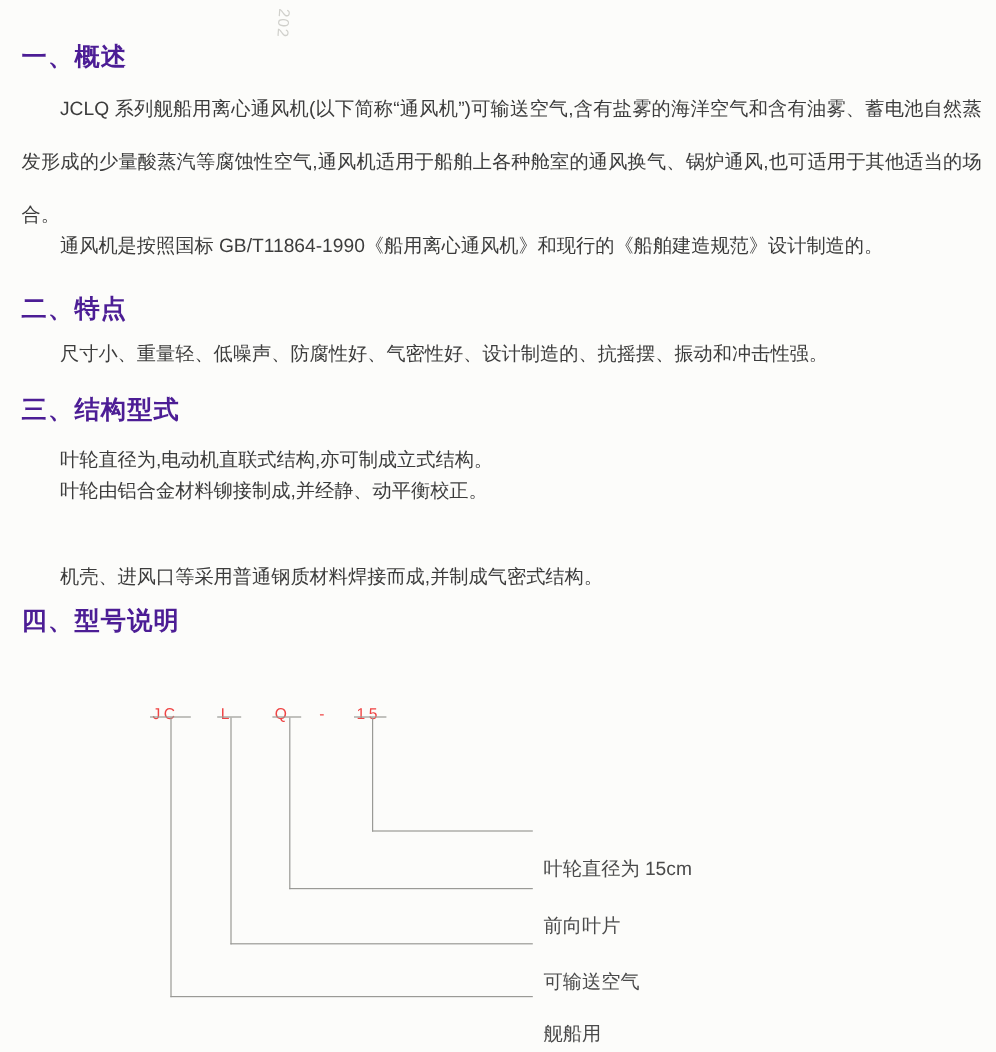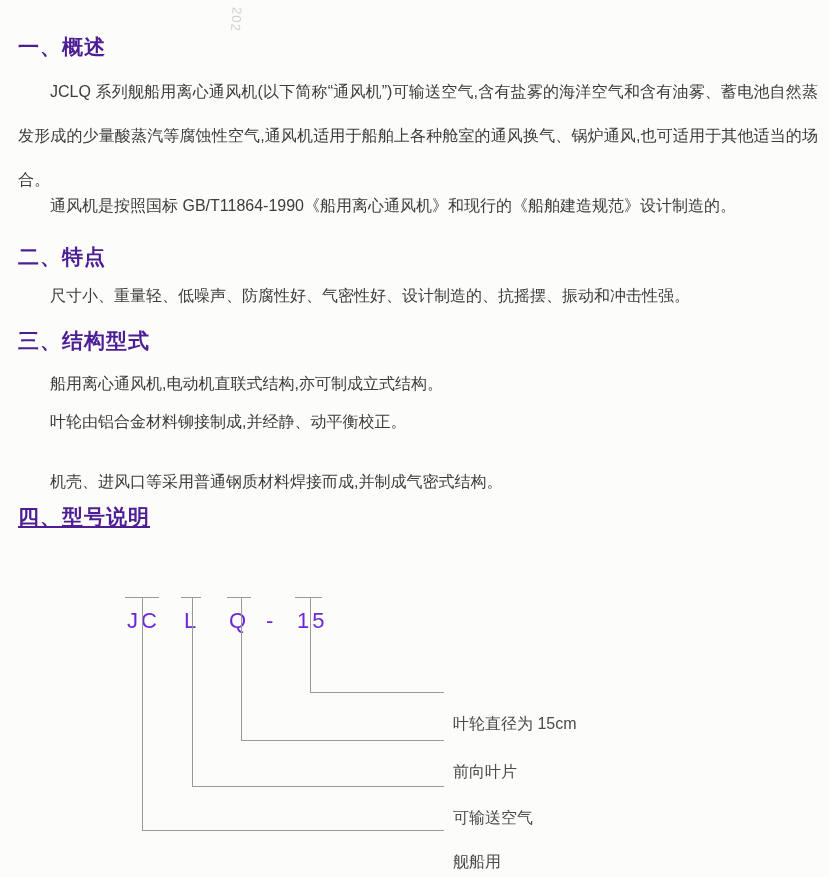"船用离心通风机,电动机直联式结构,亦可制成立式结构。" p.para { text: 船用离心通风机 -> 叶轮直径为 }
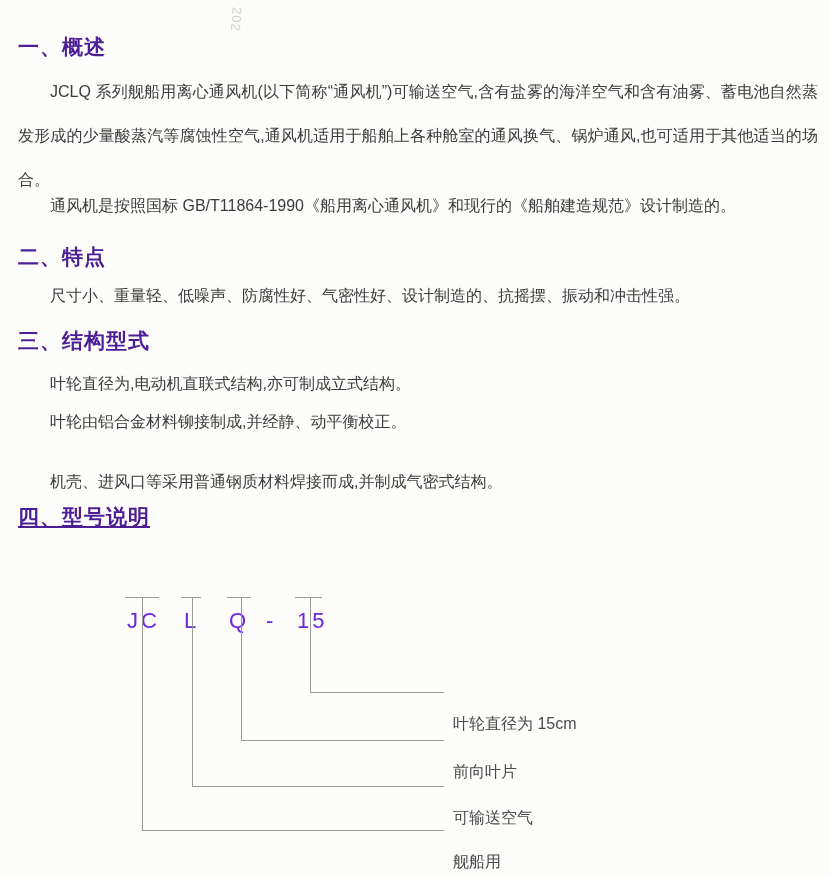"叶轮由铝合金材料铆接制成,并经静、动平衡校正。" p.para { top: 394px -> 382px }
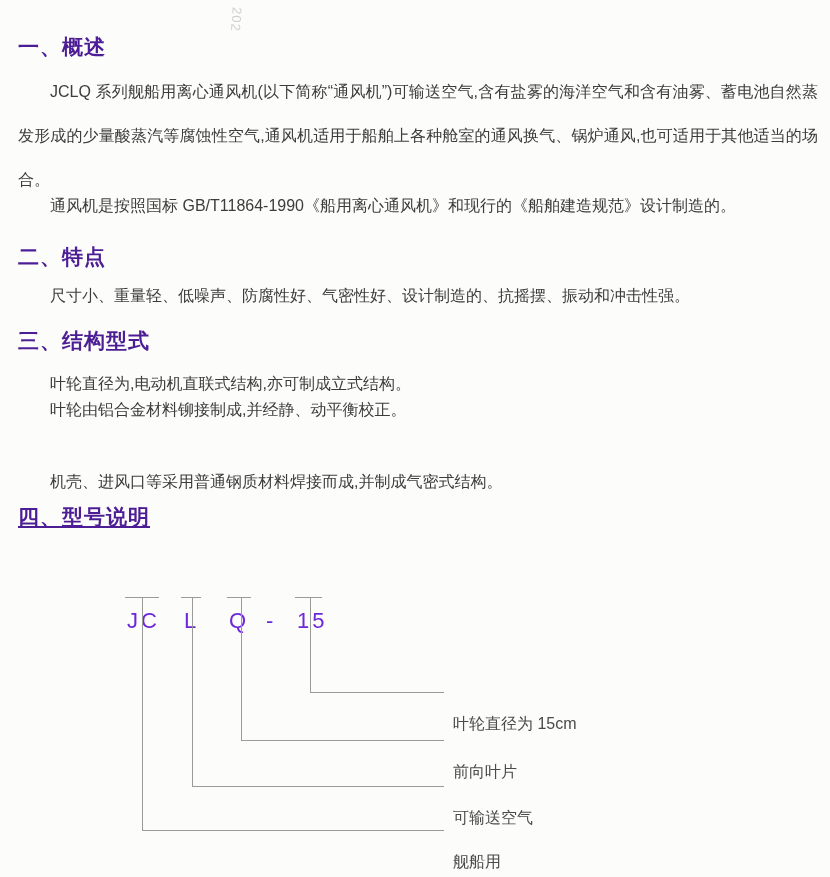"四、型号说明" h2.heading { text-decoration: underline -> none }
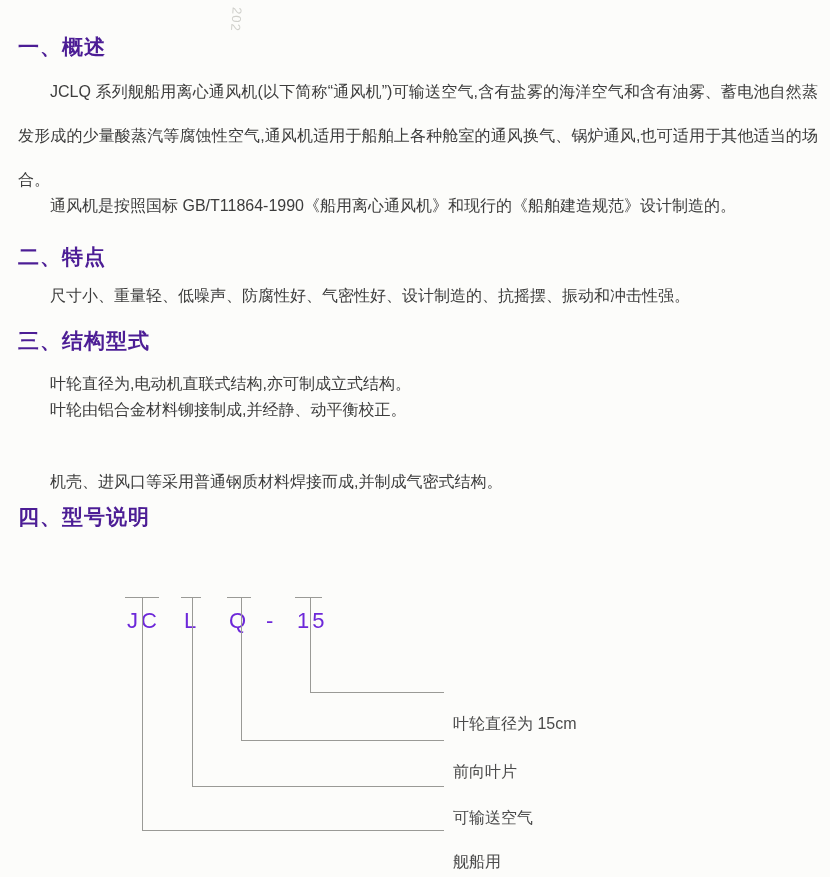"JC" .code { color: #6d28d9 -> #ef4444; font-size: 22px -> 13px; top: 608px -> 587px }
